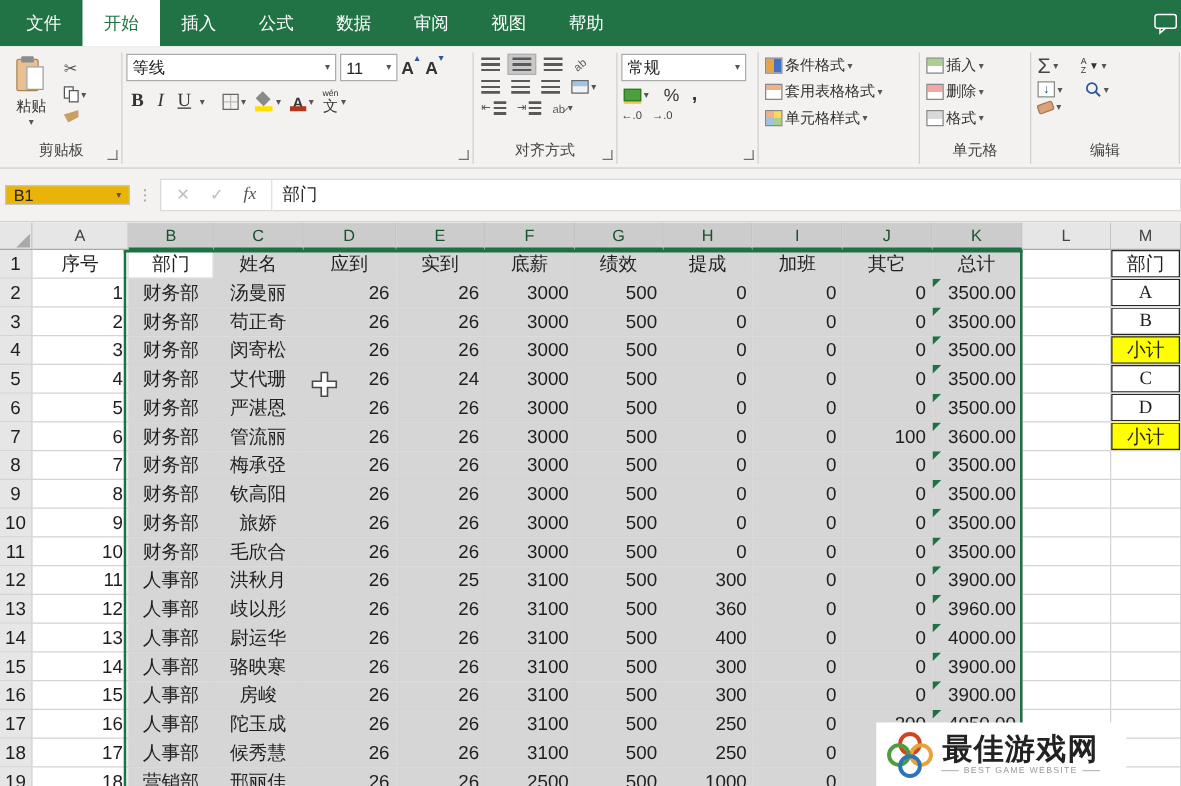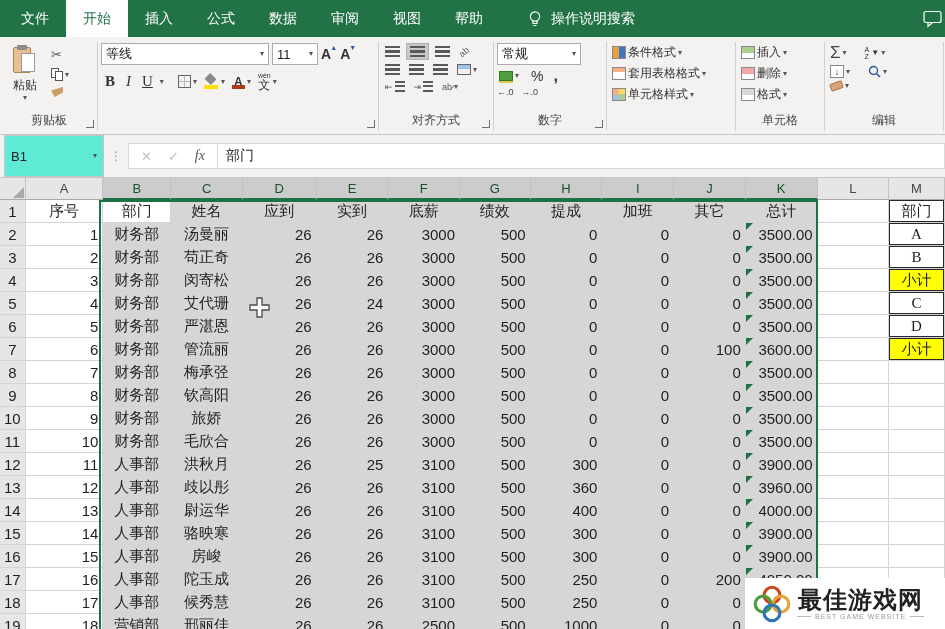"操作说明搜索" div.tellme { html: <div> <svg> <circle></circle> <path></path> </svg> <span>操作说明搜索</span> </div> -> none }
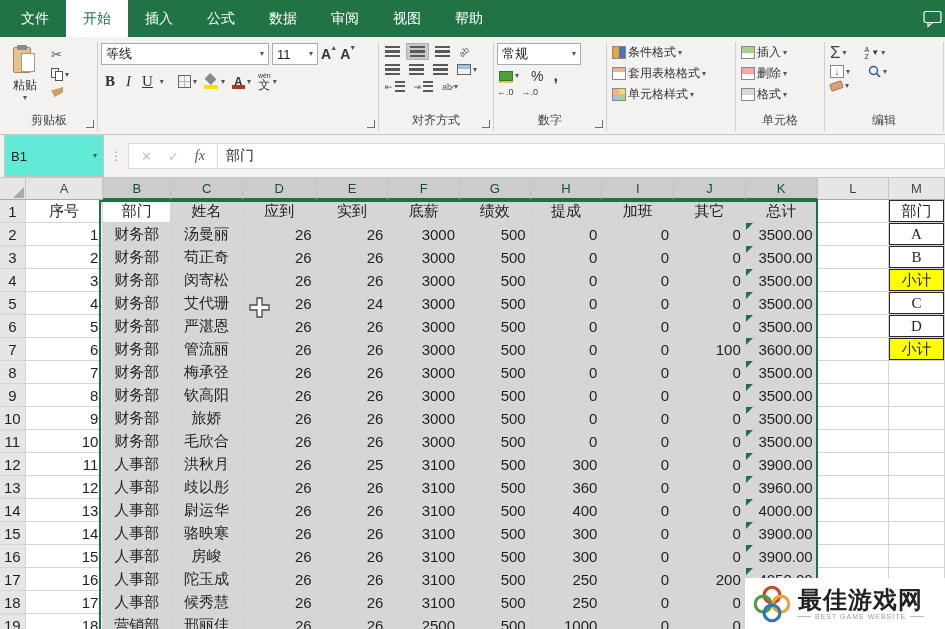"常规" span.selbox { width: 84px -> 100px }
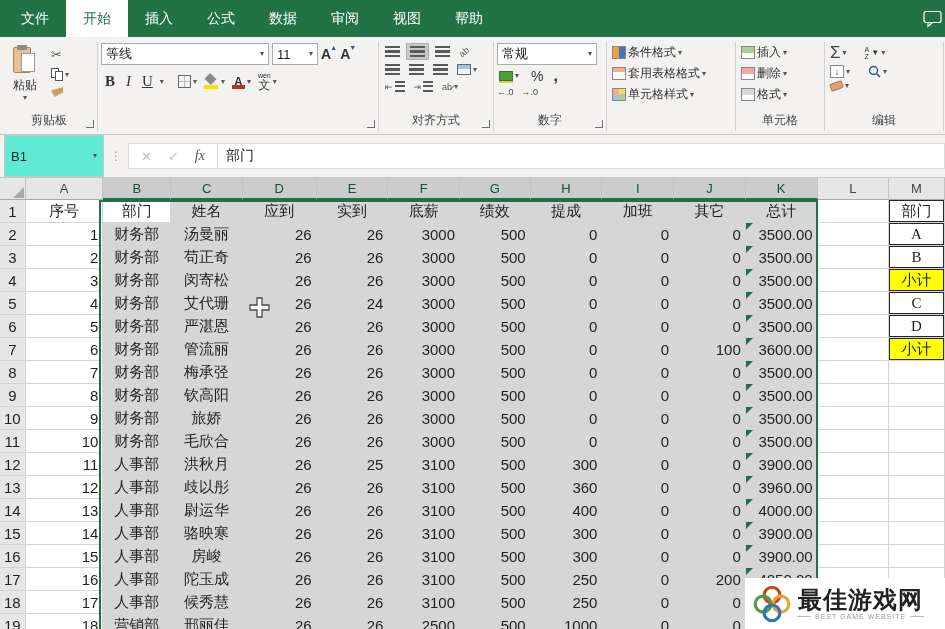"数字" div.glabel { html: <div>数字</div> -> none }
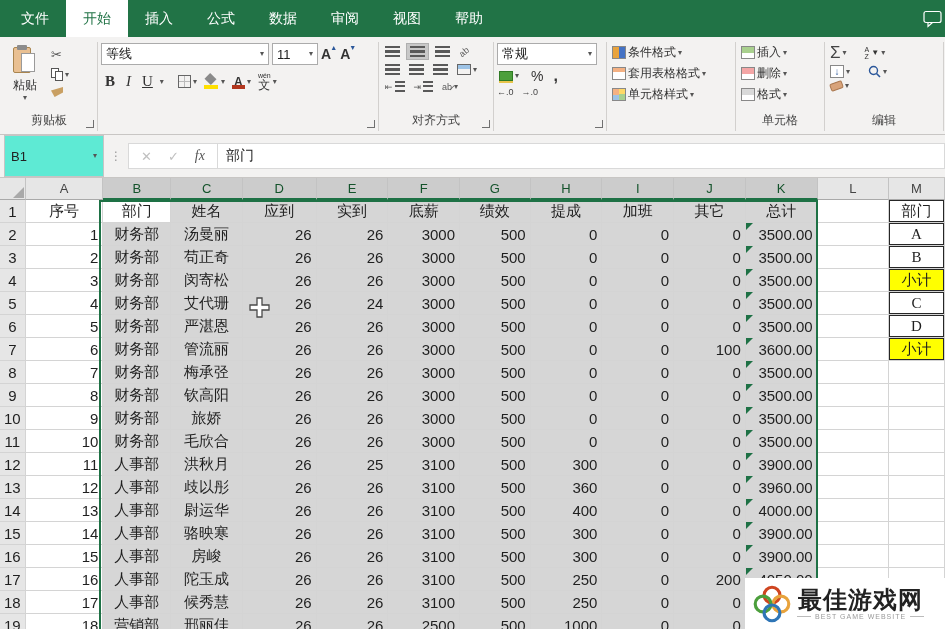"B1" .namebox { background: #5eead4 -> #eab308; height: 42px -> 16px }
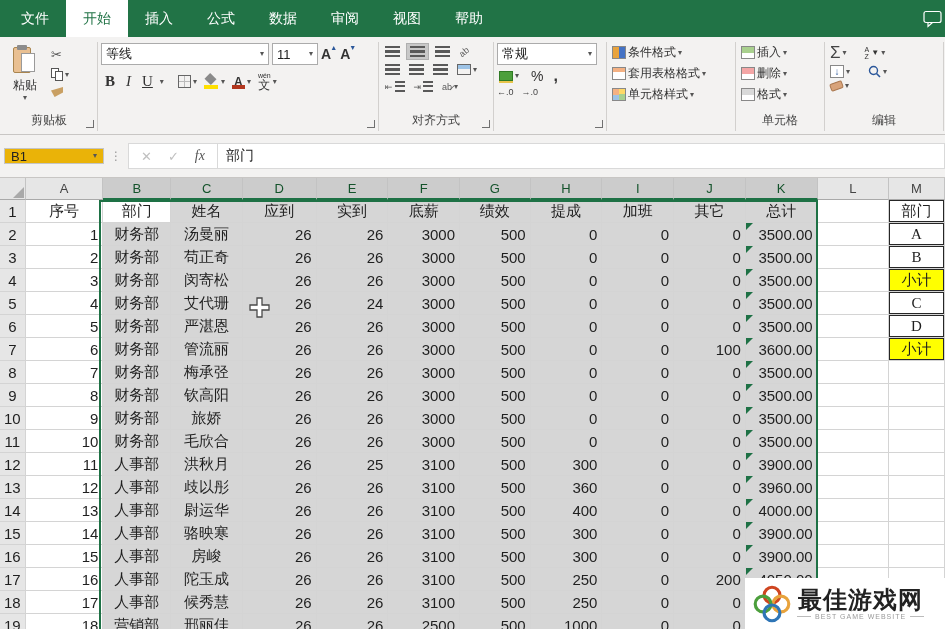"最佳游戏网" .watermark { left: 745px -> 701px }
